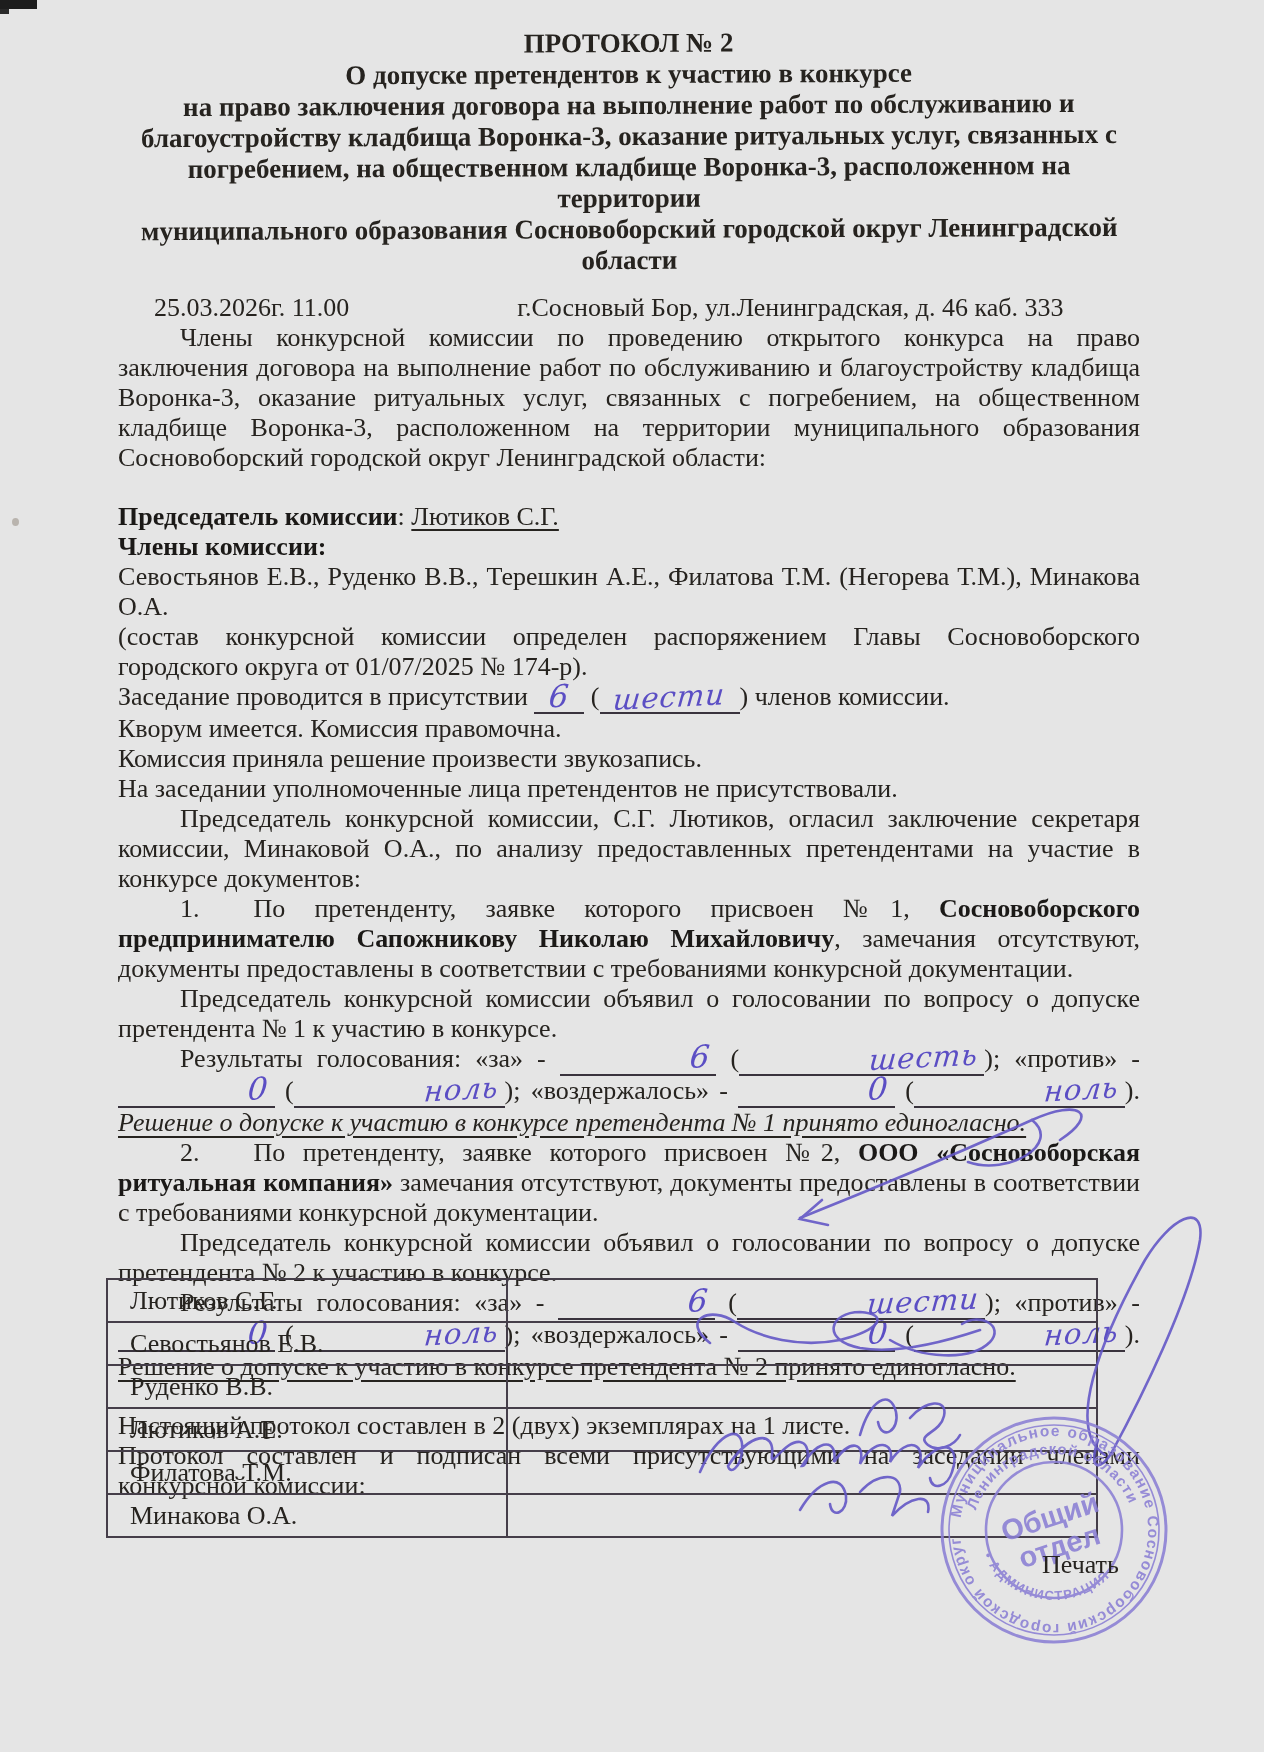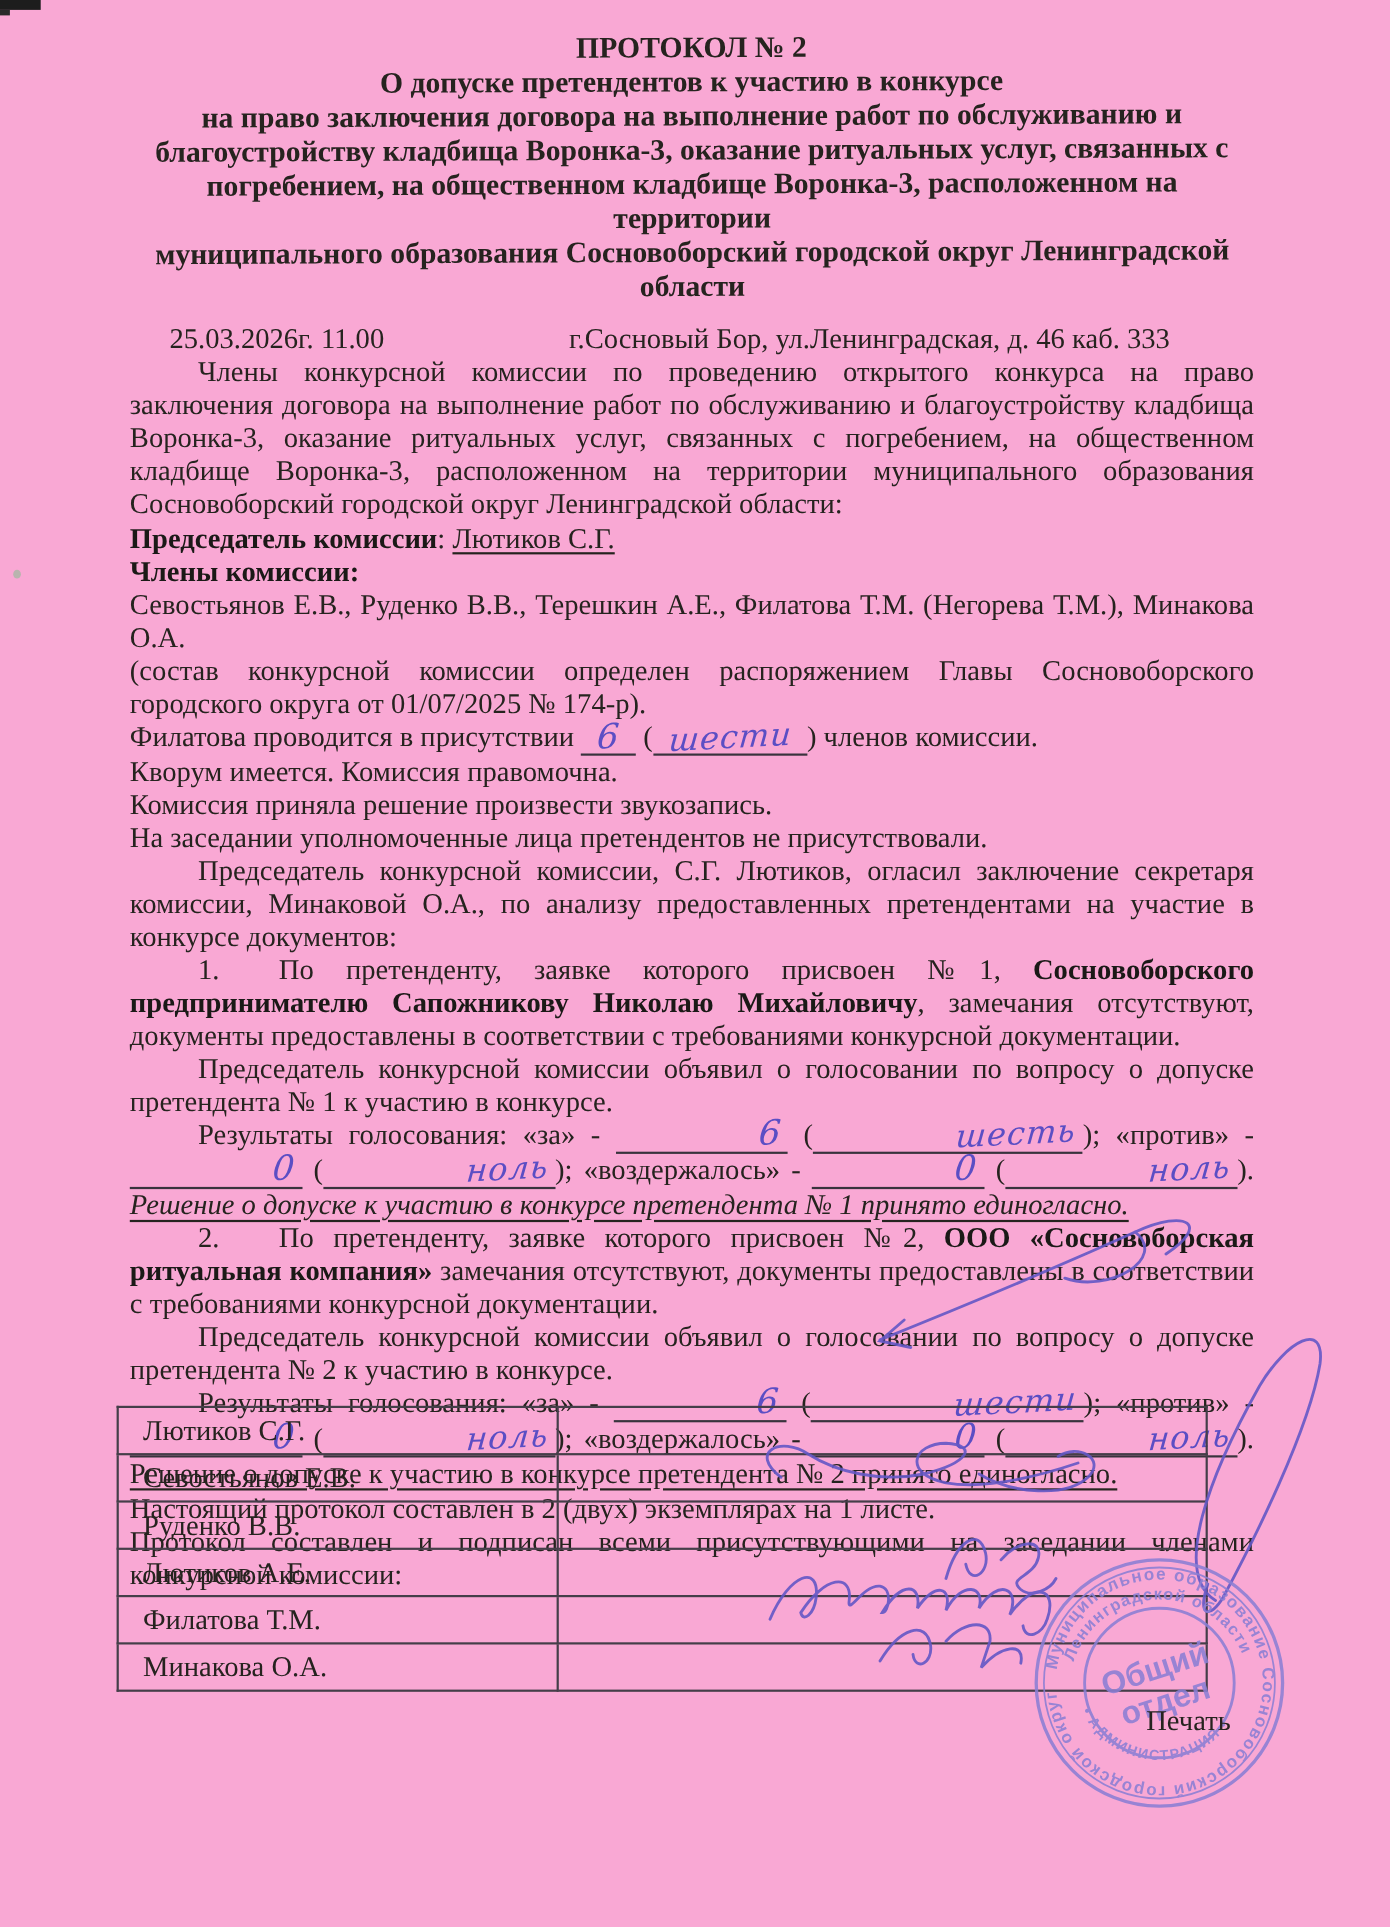"ПРОТОКОЛ № 2" .page { background: #f9a8d4 -> #e5e5e5 }
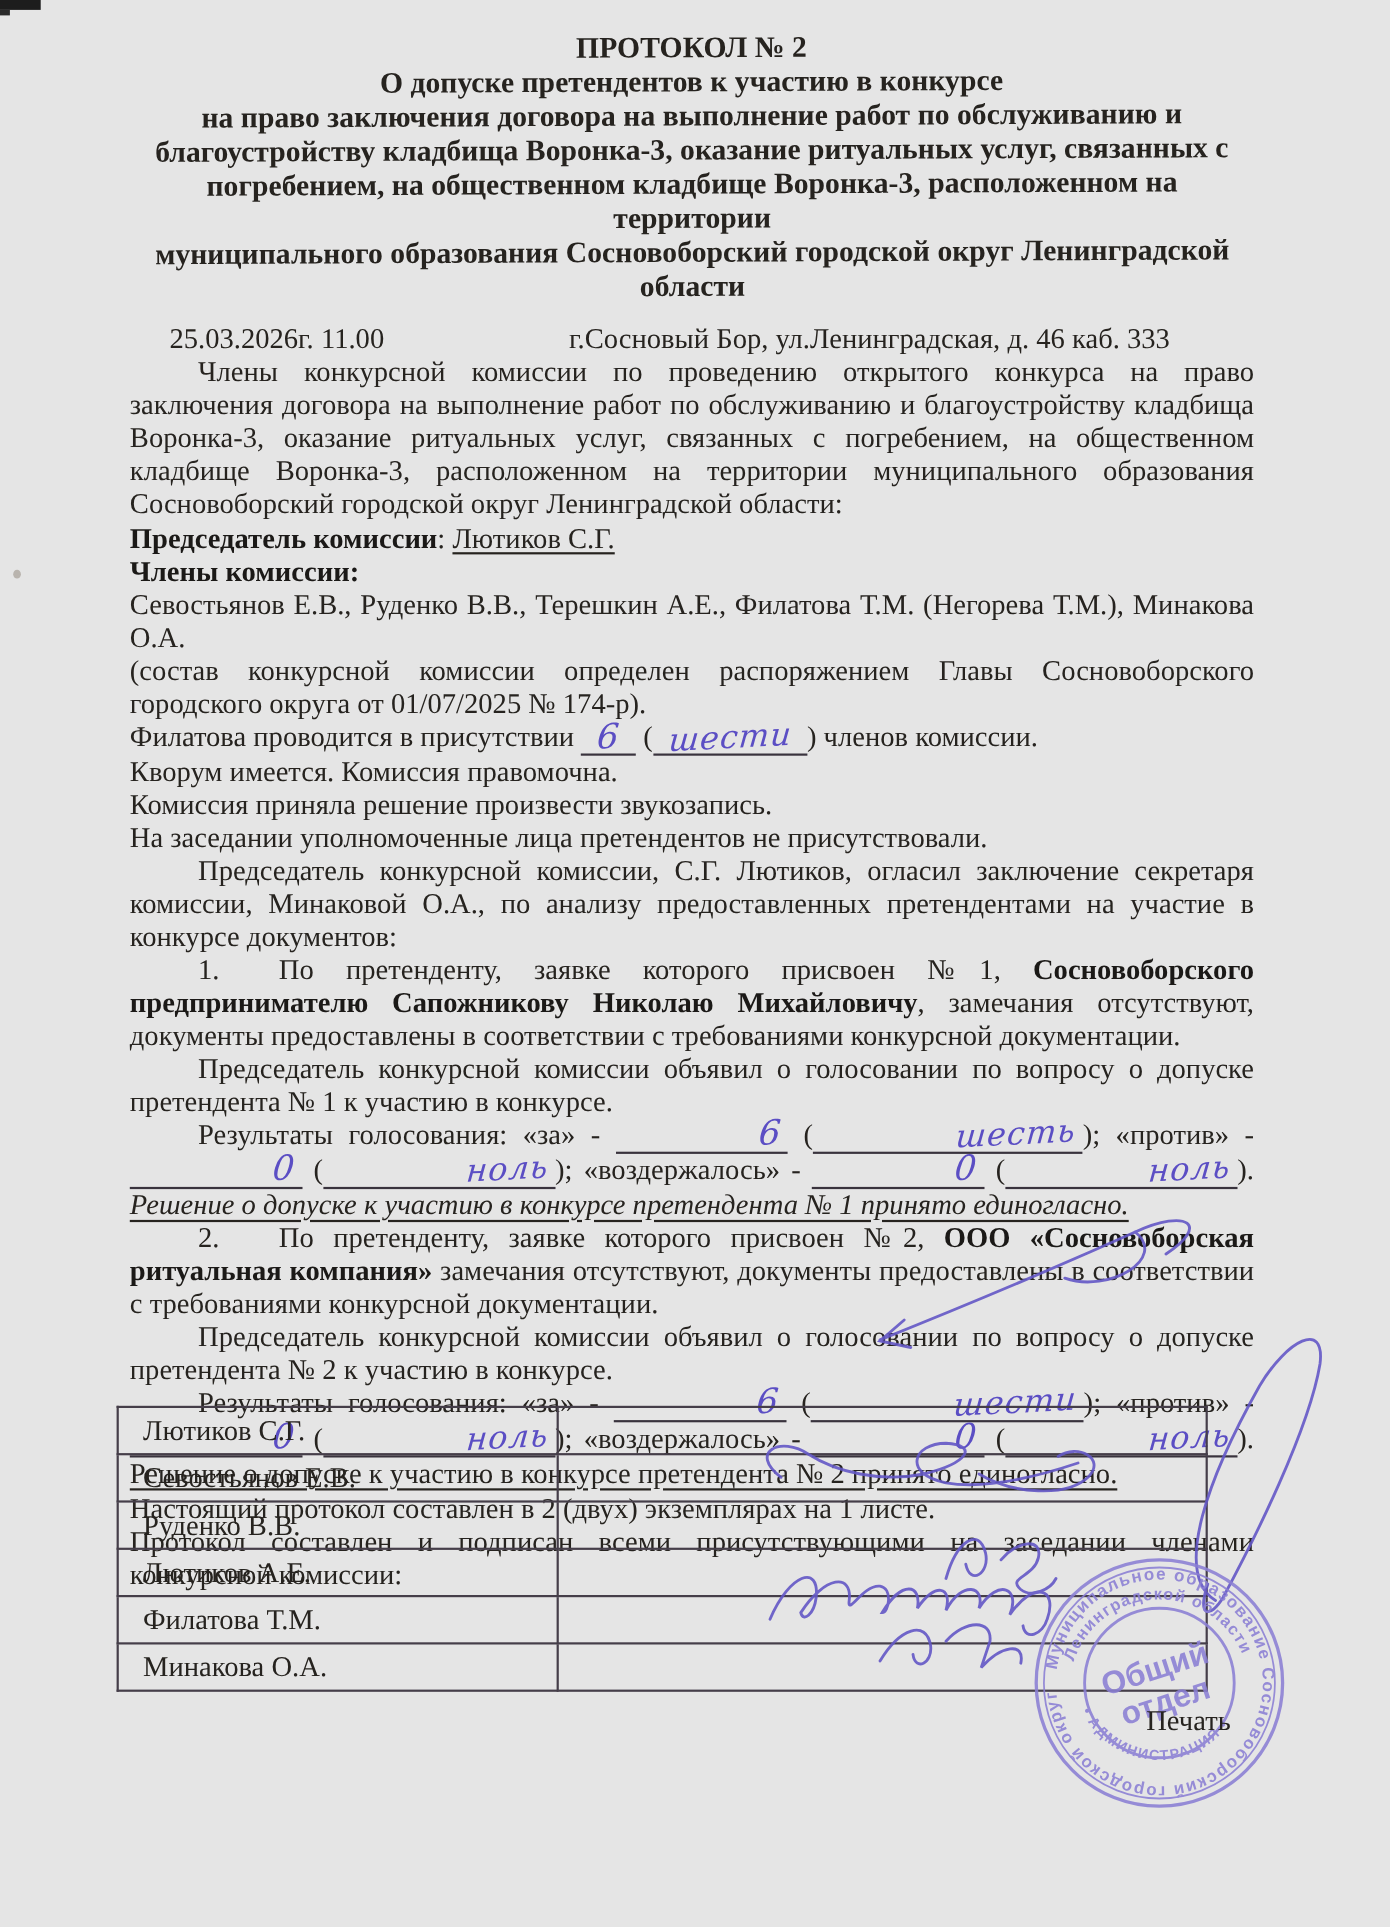"Председатель комиссии: Лютиков С.Г." .mt { margin-top: 2px -> 29px }
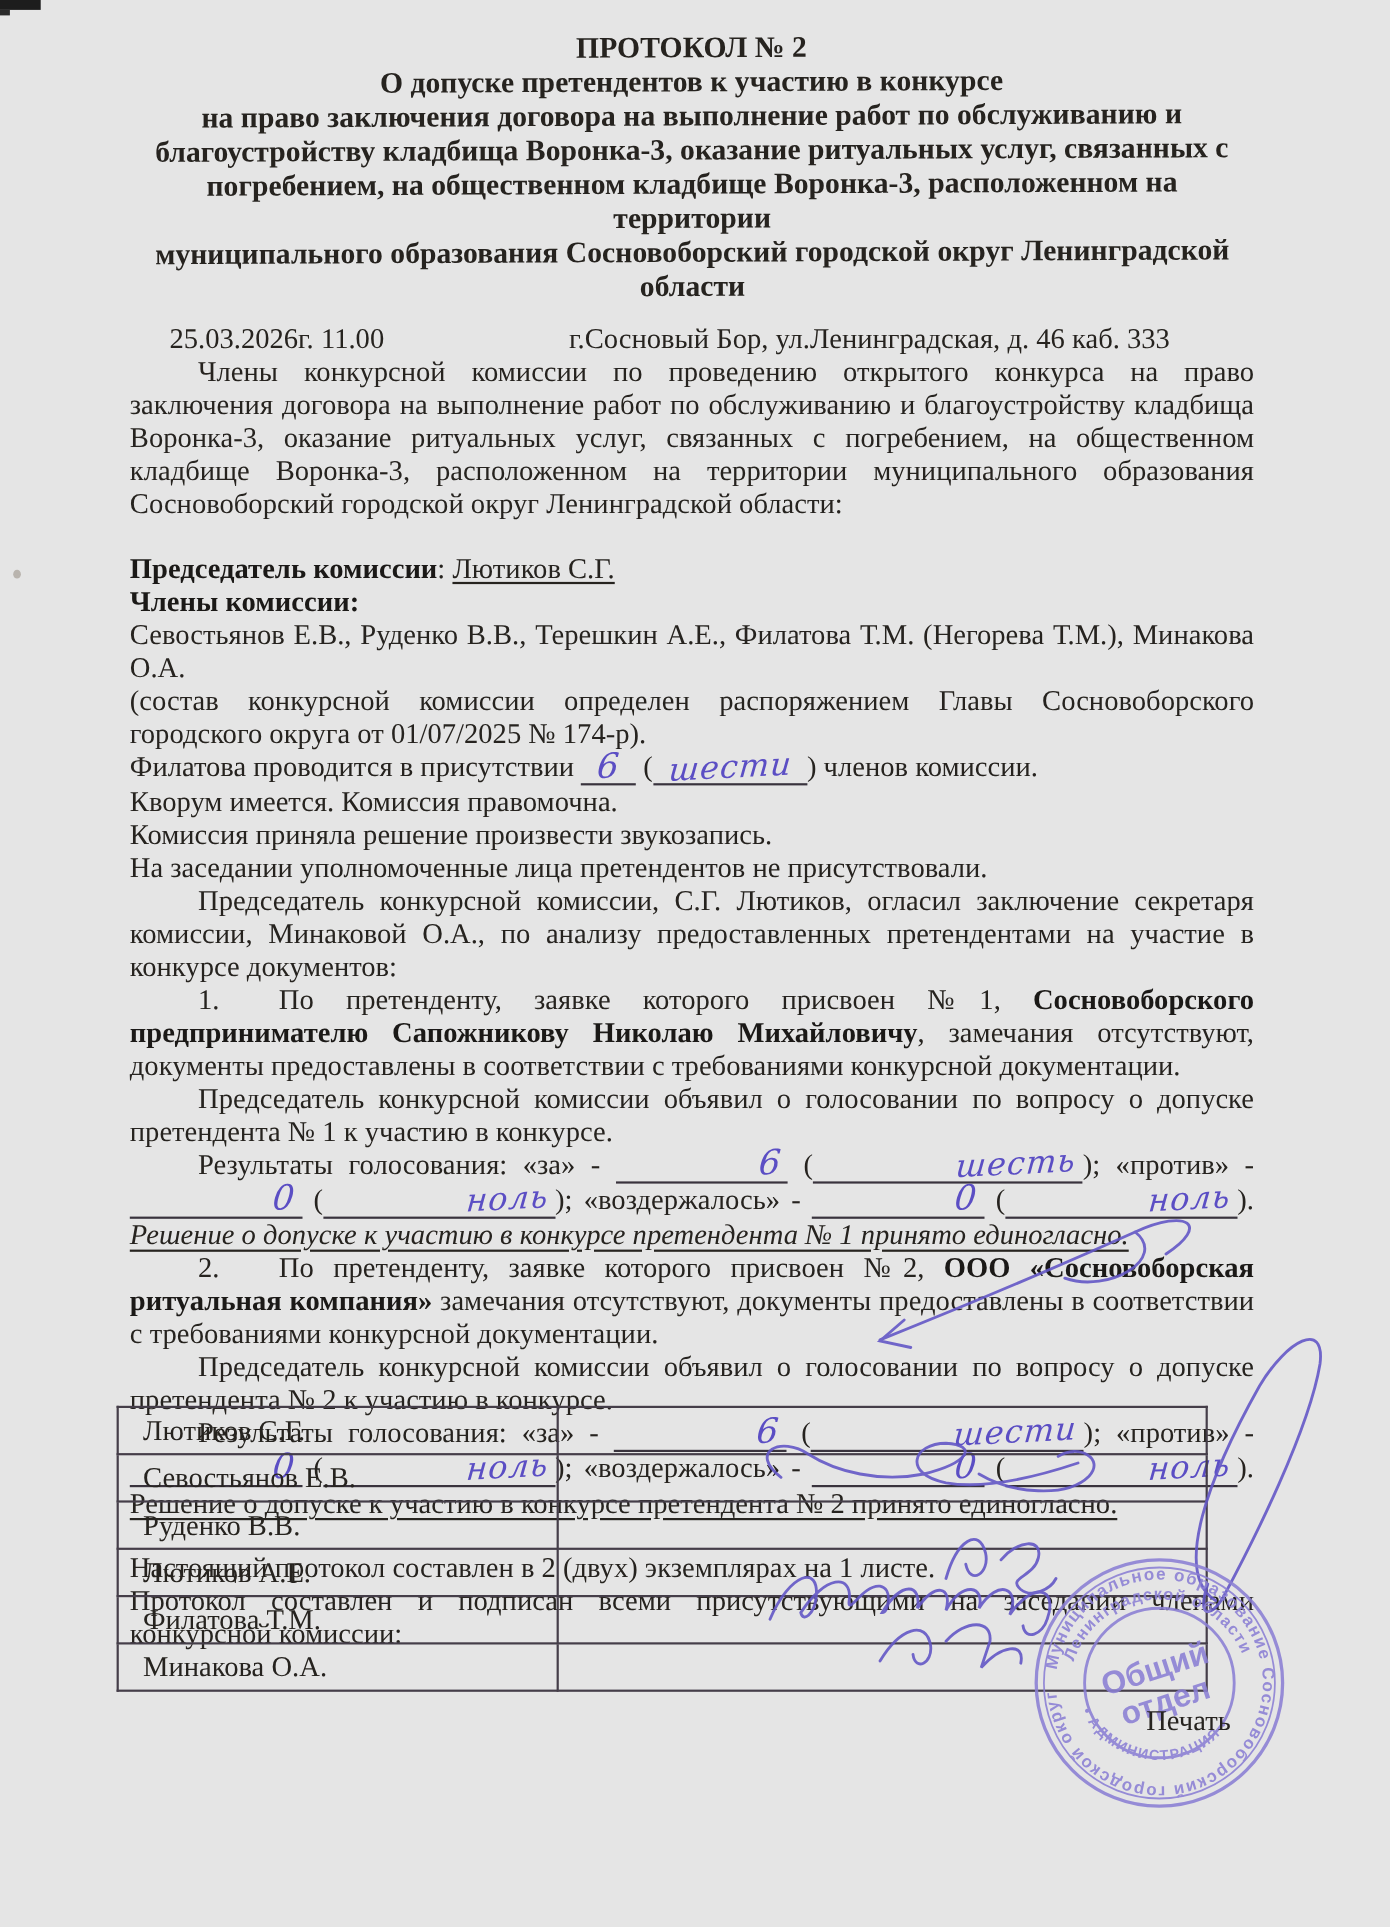"Филатова проводится в присутствии" span { text: Филатова -> Заседание }
